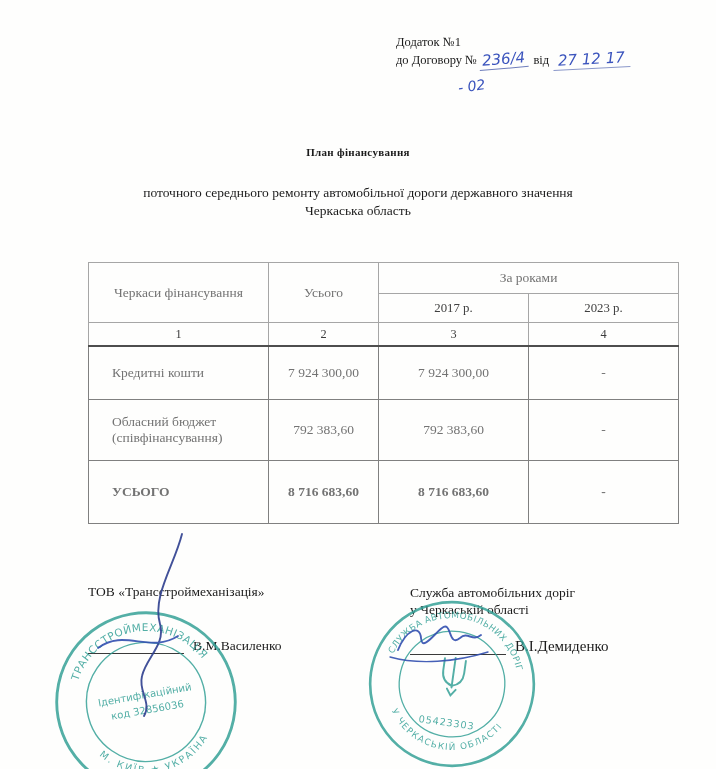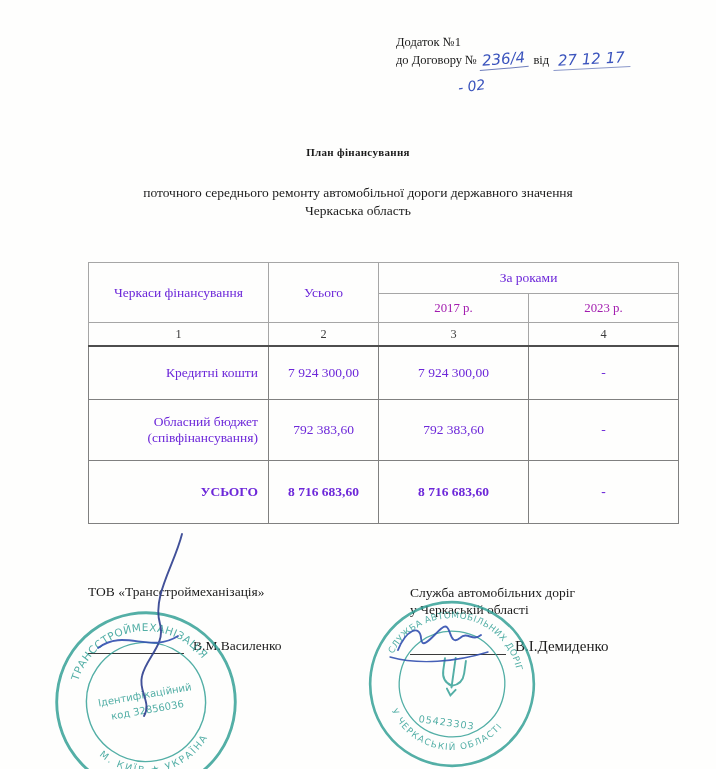"За роками" .fin-table td { color: #6d28d9 -> #737373 }
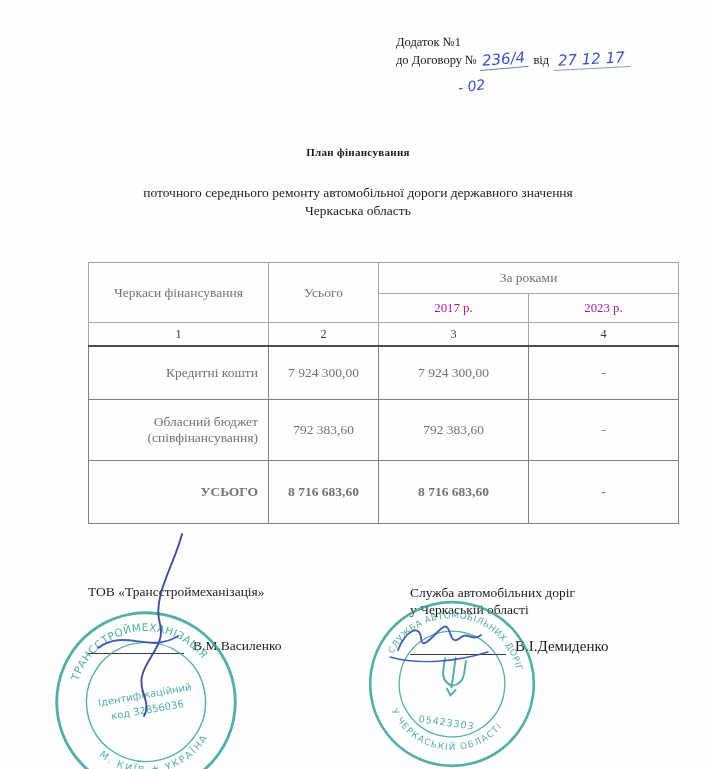"2017 р." tr.hrow2 td { color: #a21caf -> #404040 }
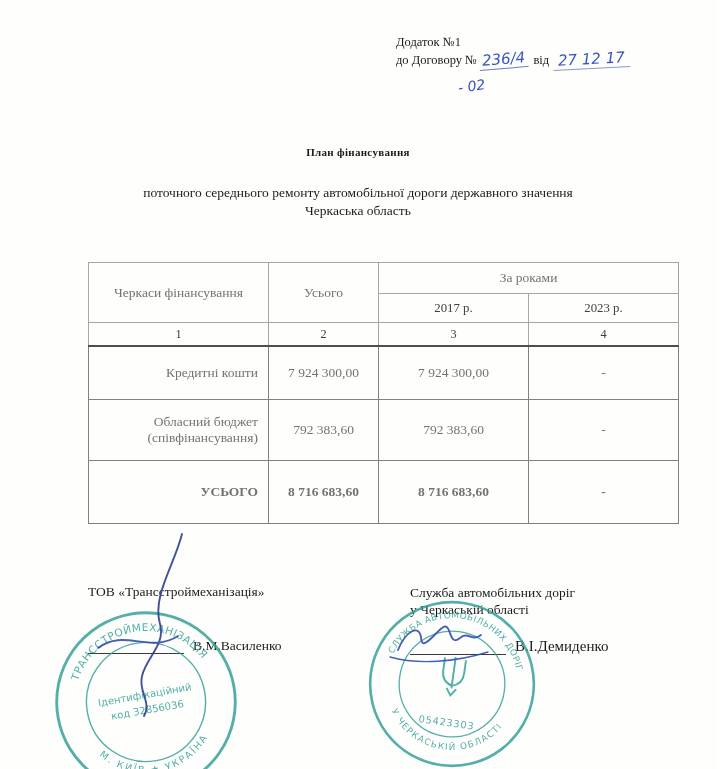"Кредитні кошти" tr.drow .src { text-align: right -> left }
